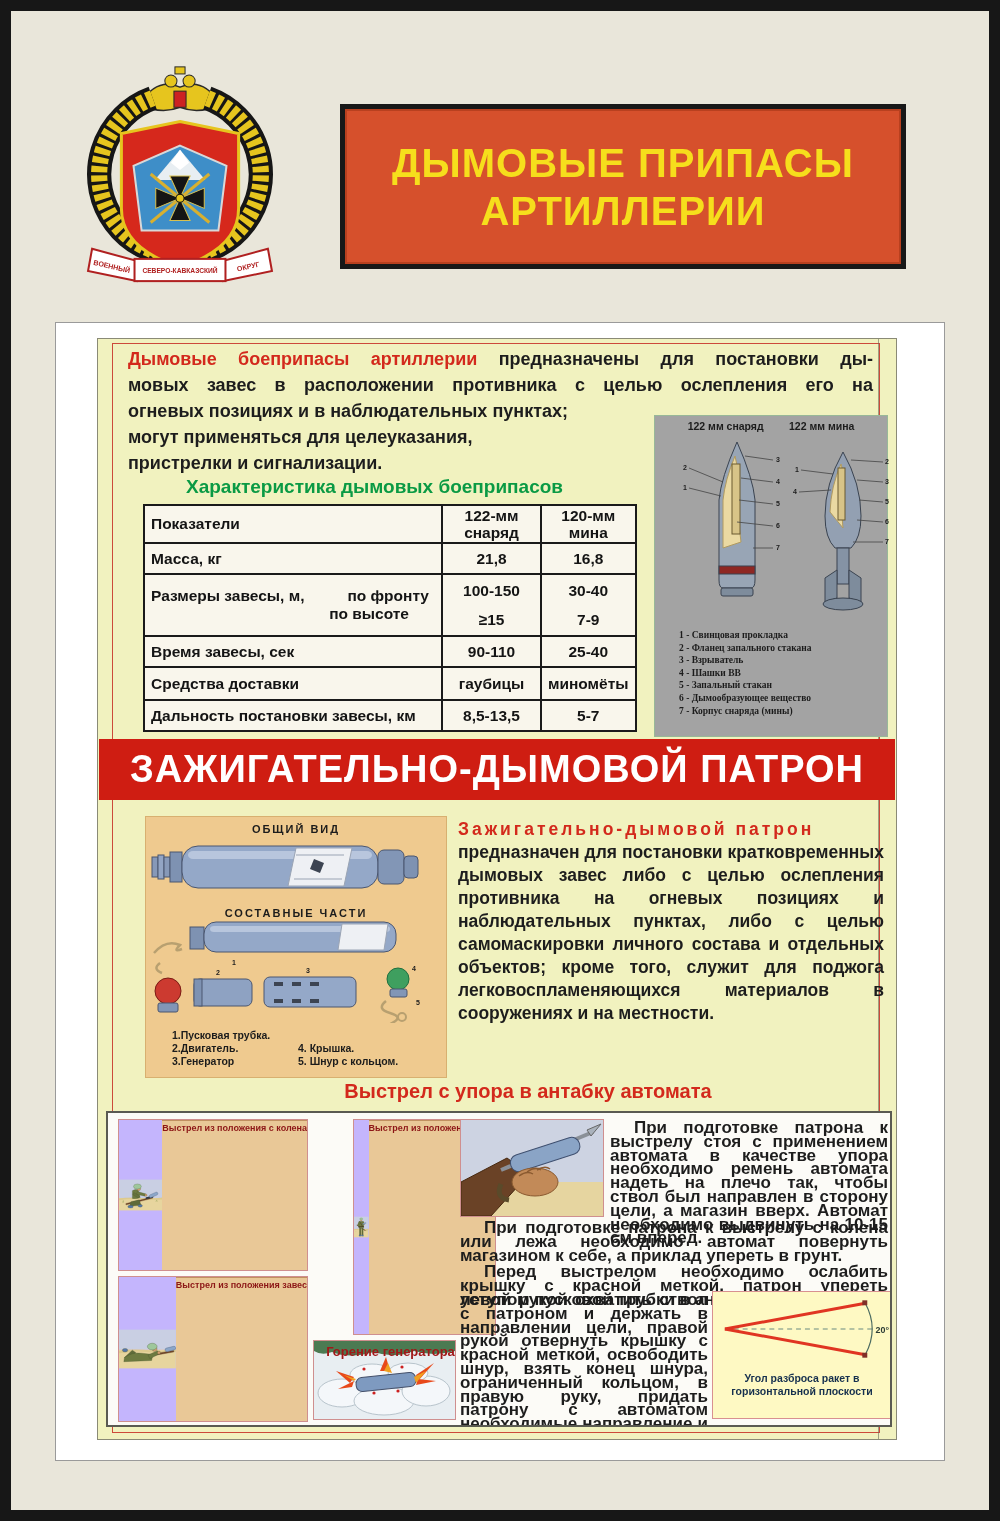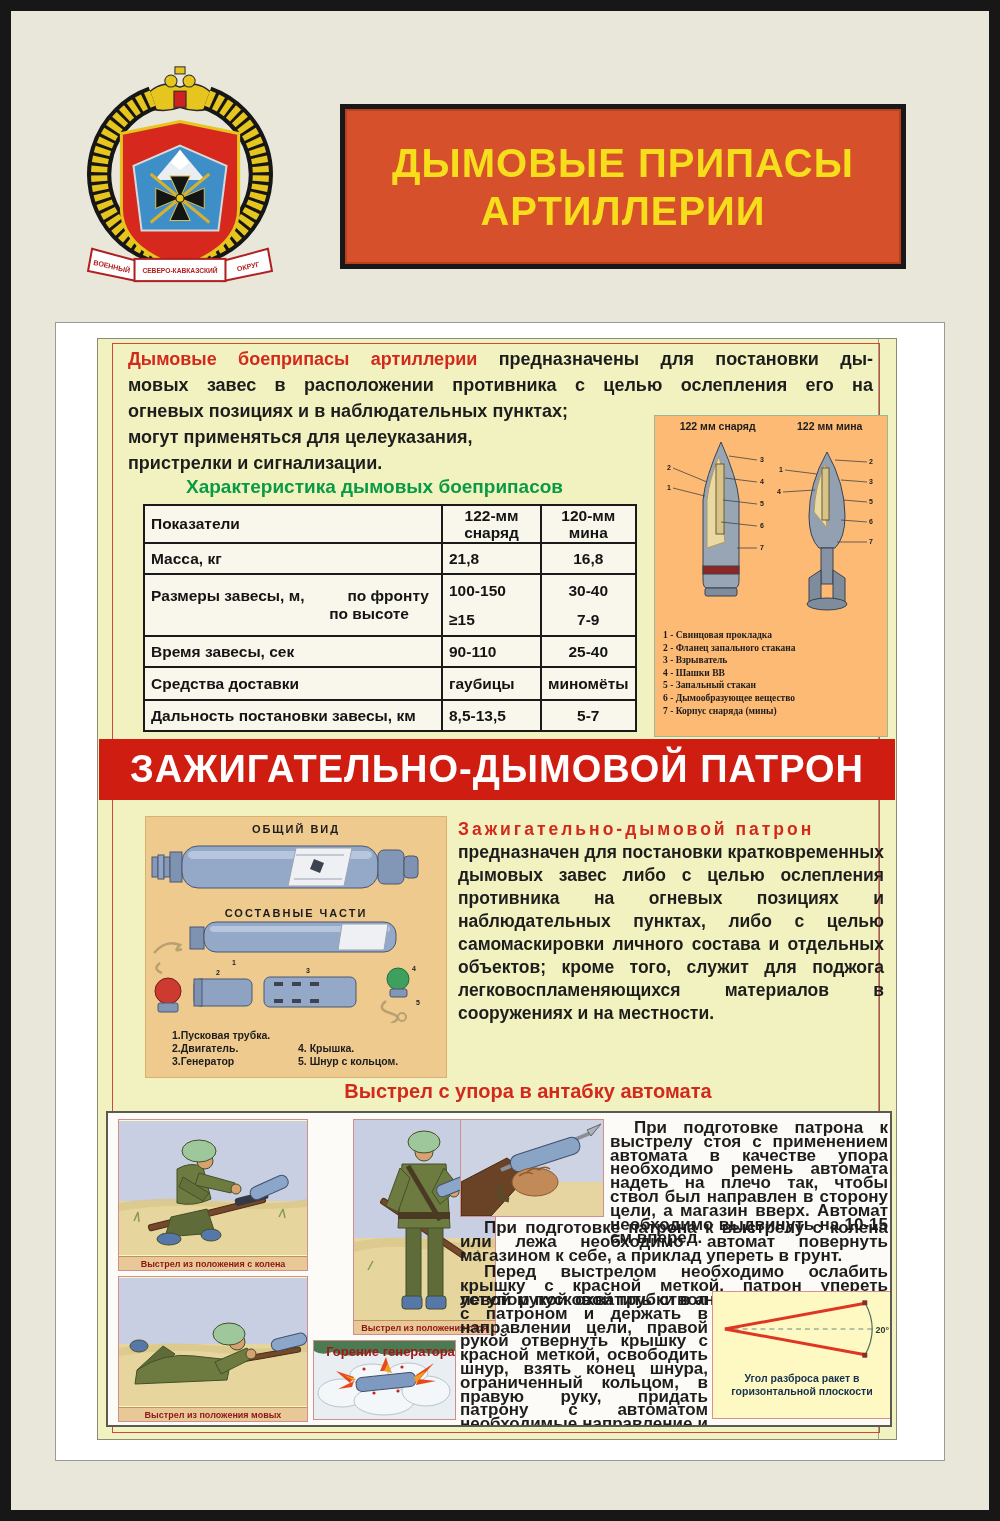"122 мм снаряд" .diagram-panel { background: #fdba74 -> #a3a3a3; padding: 3px 4px -> 3px 20px }
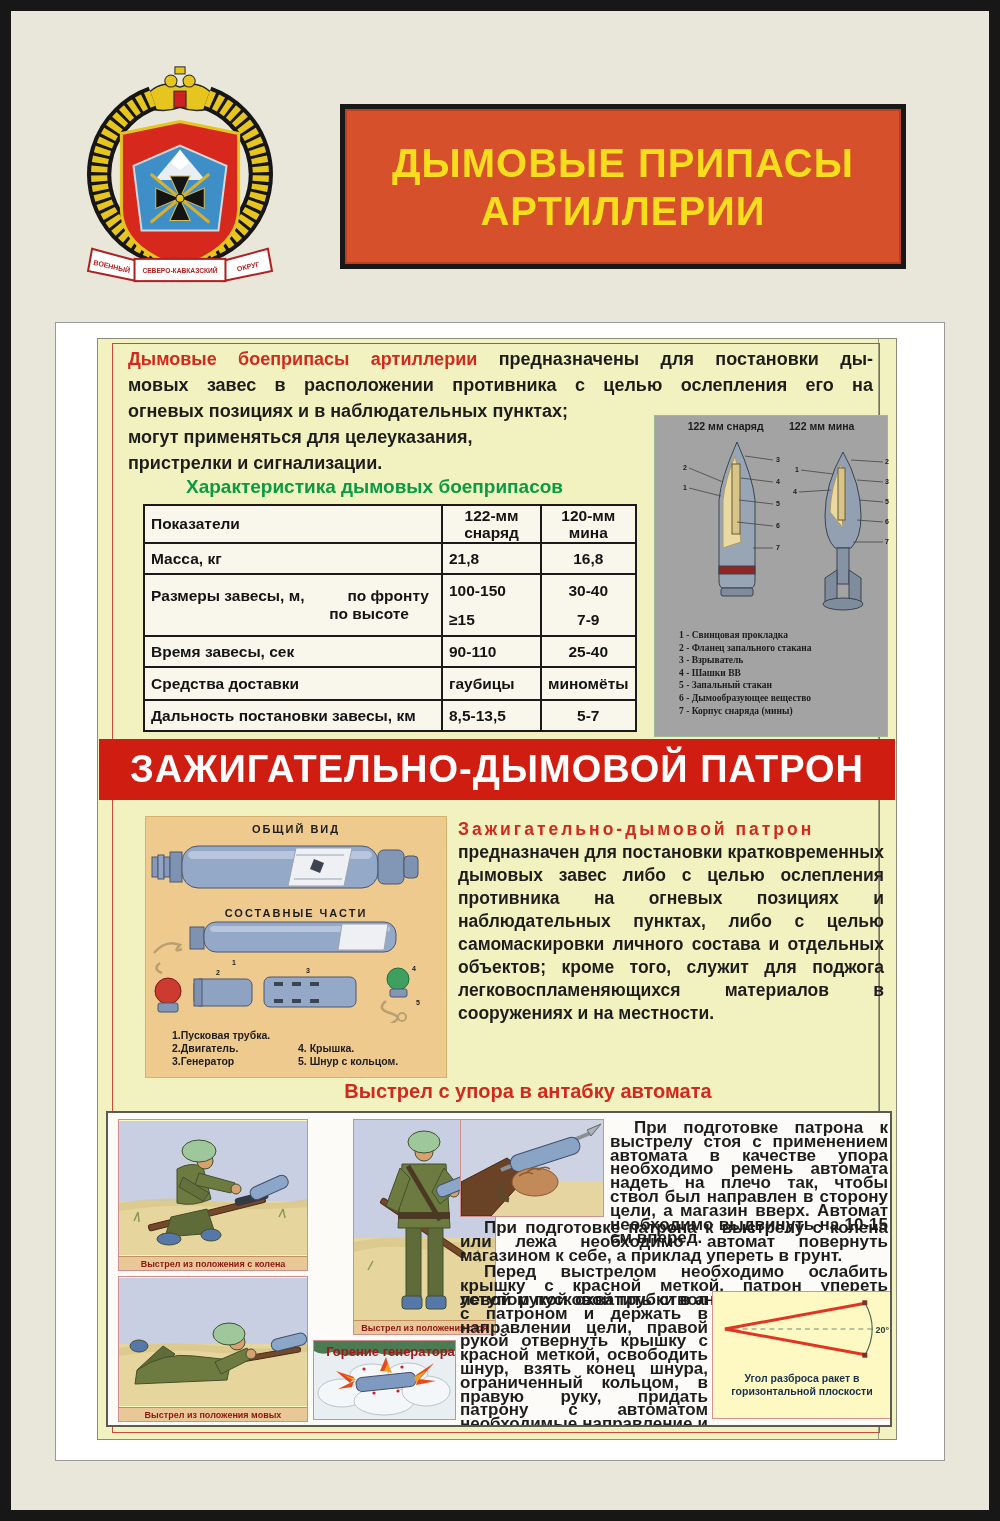"21,8" .c-v1 { text-align: none -> center }
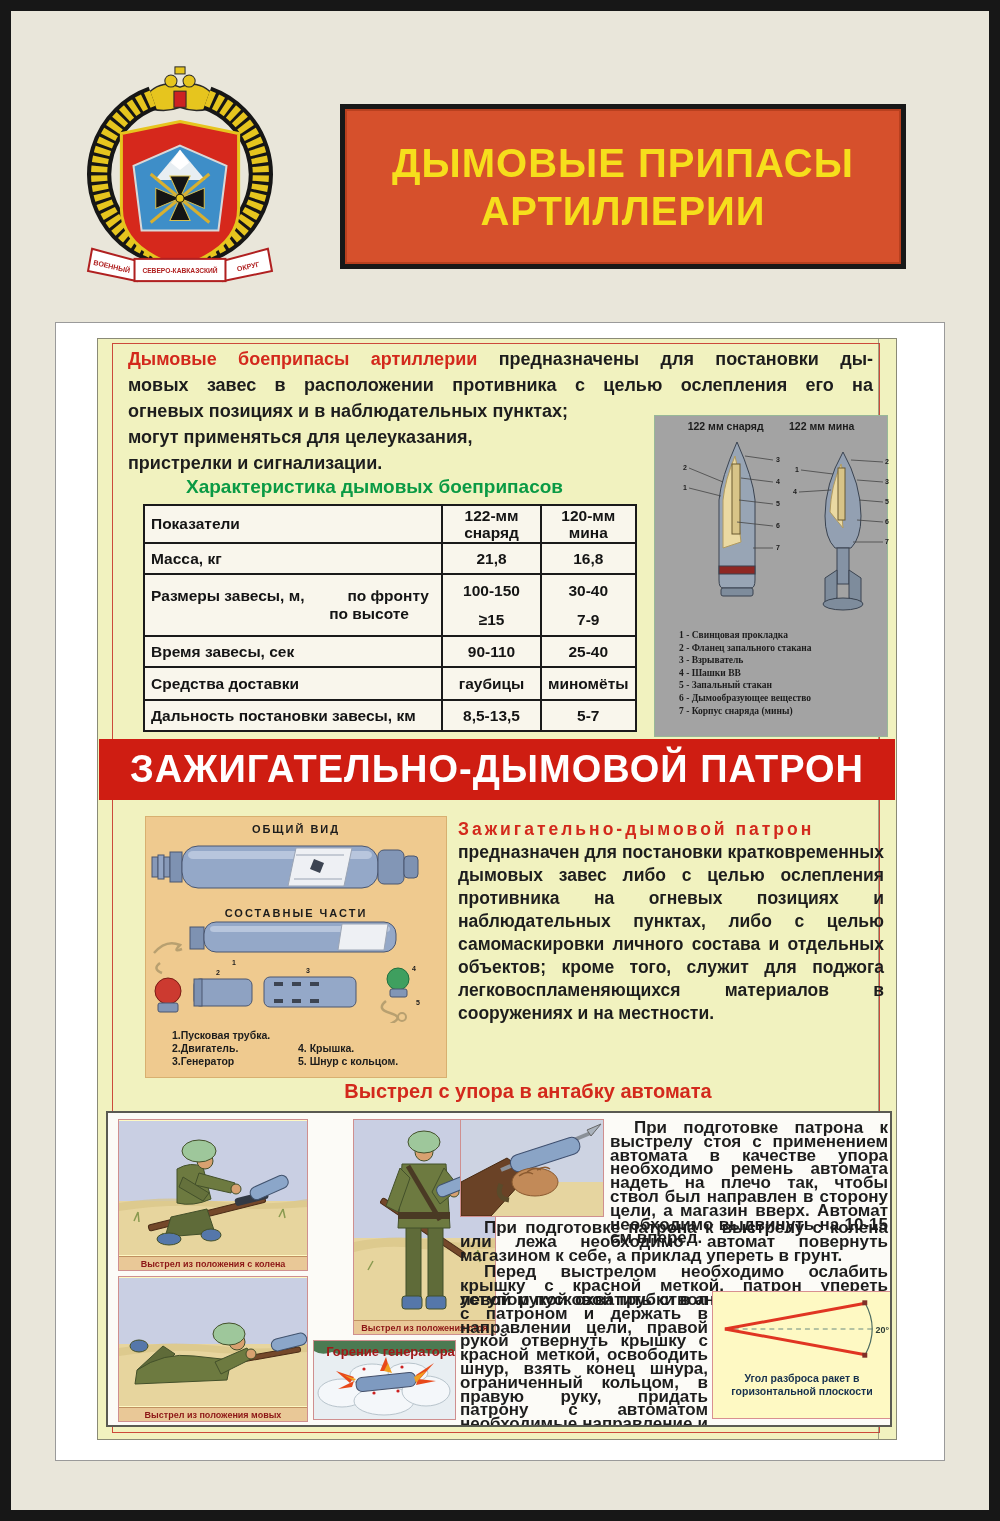"Выстрел из положения с колена" .pic-frame { background: #fef9c3 -> #c4b5fd; flex-direction: column -> row }
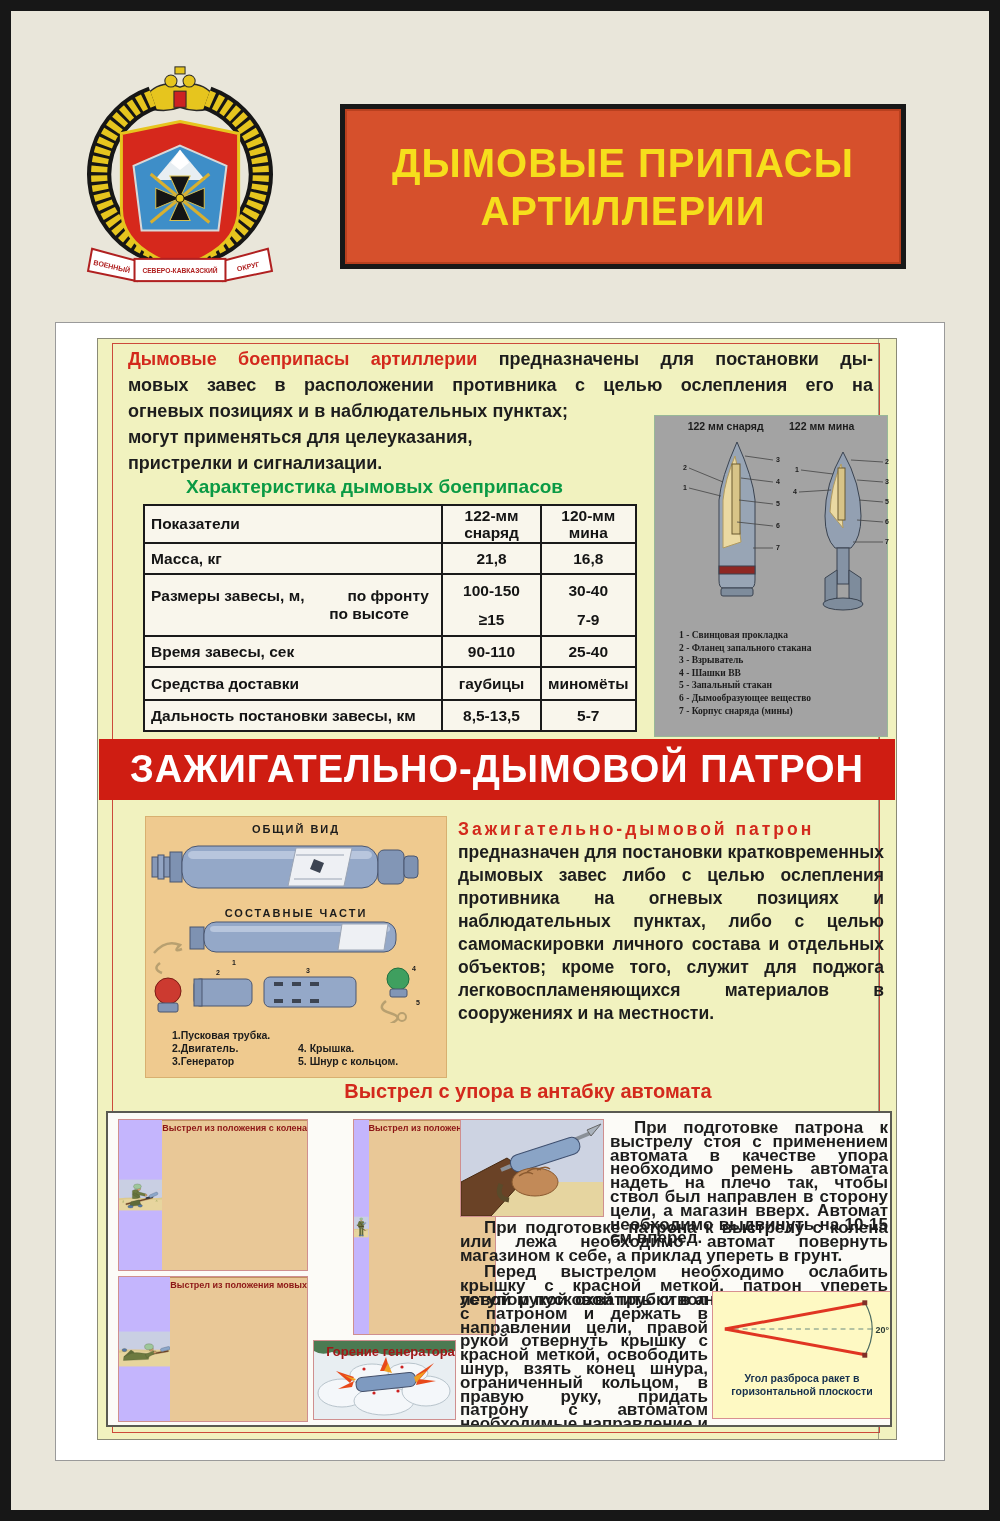"Выстрел из положения мовых" div.cap { text: мовых -> завес }
